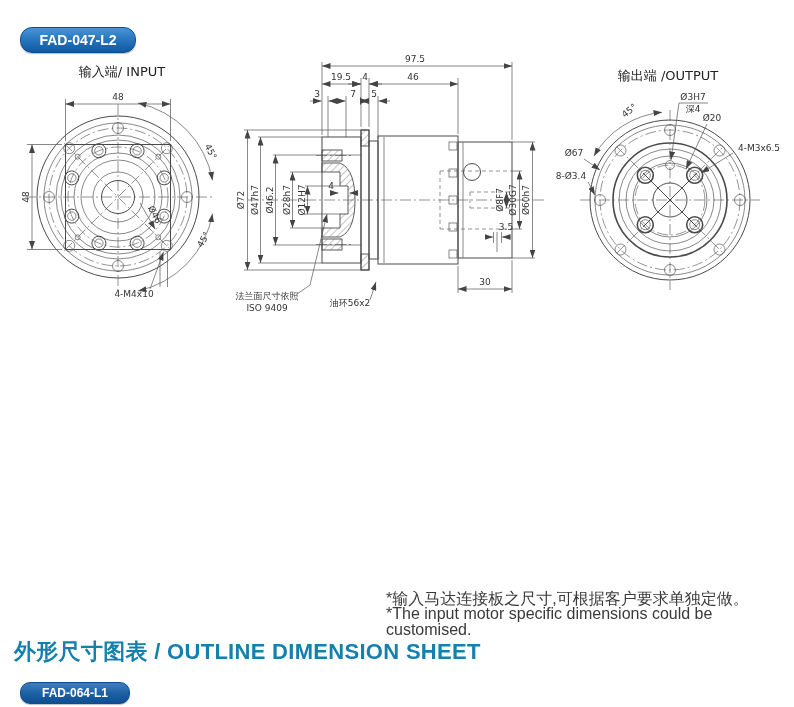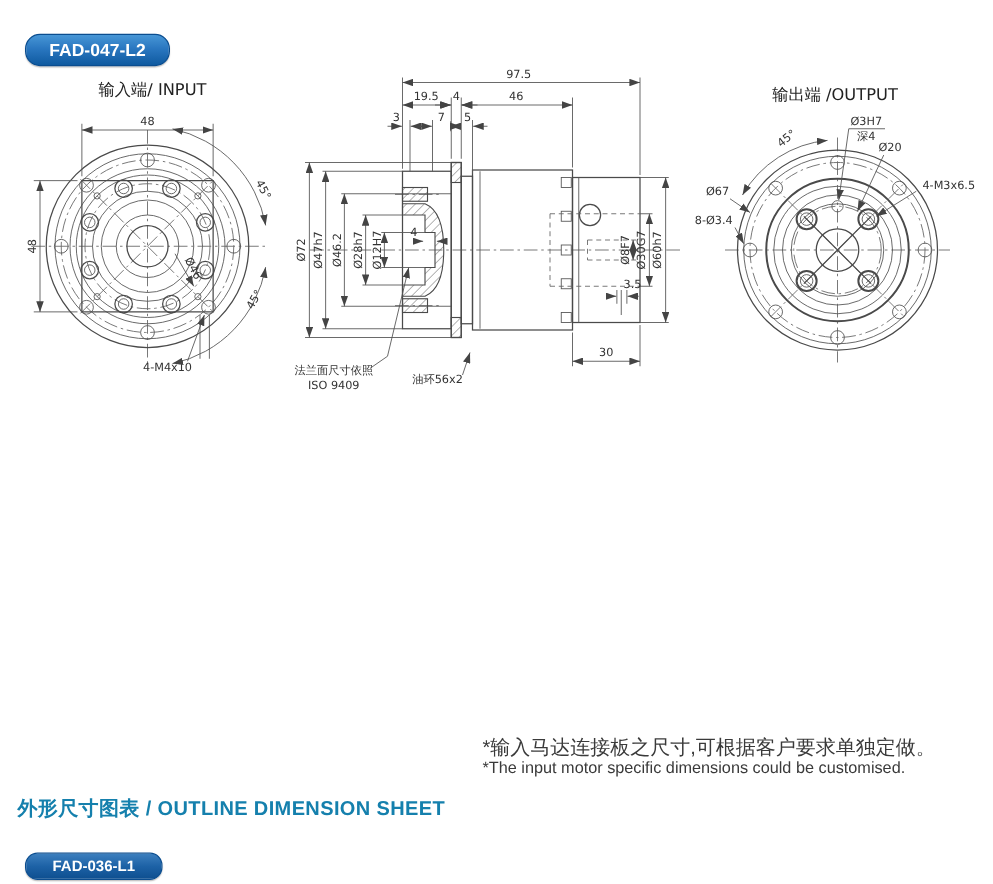"*The input motor specific dimensions" .footnotes .en { font-size: 13px -> 16px }
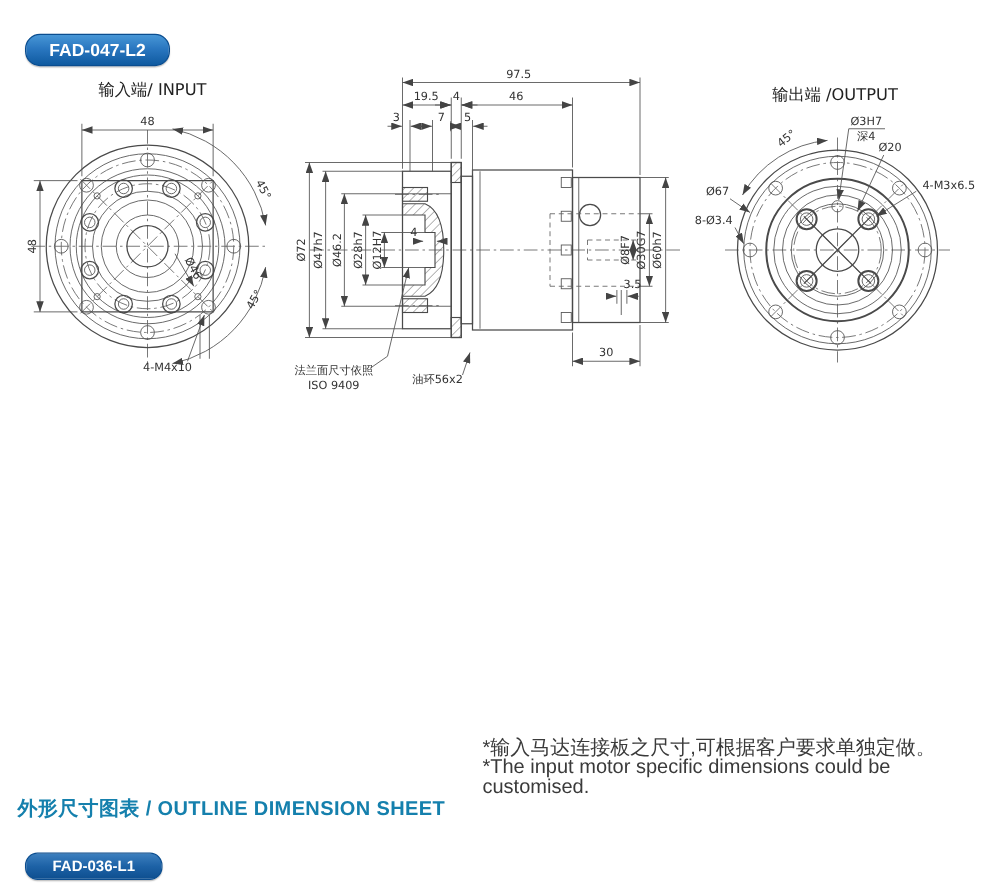"外形尺寸图表 / OUTLINE DIMENSION SHEET" .sheet-title { font-size: 16px -> 22px }
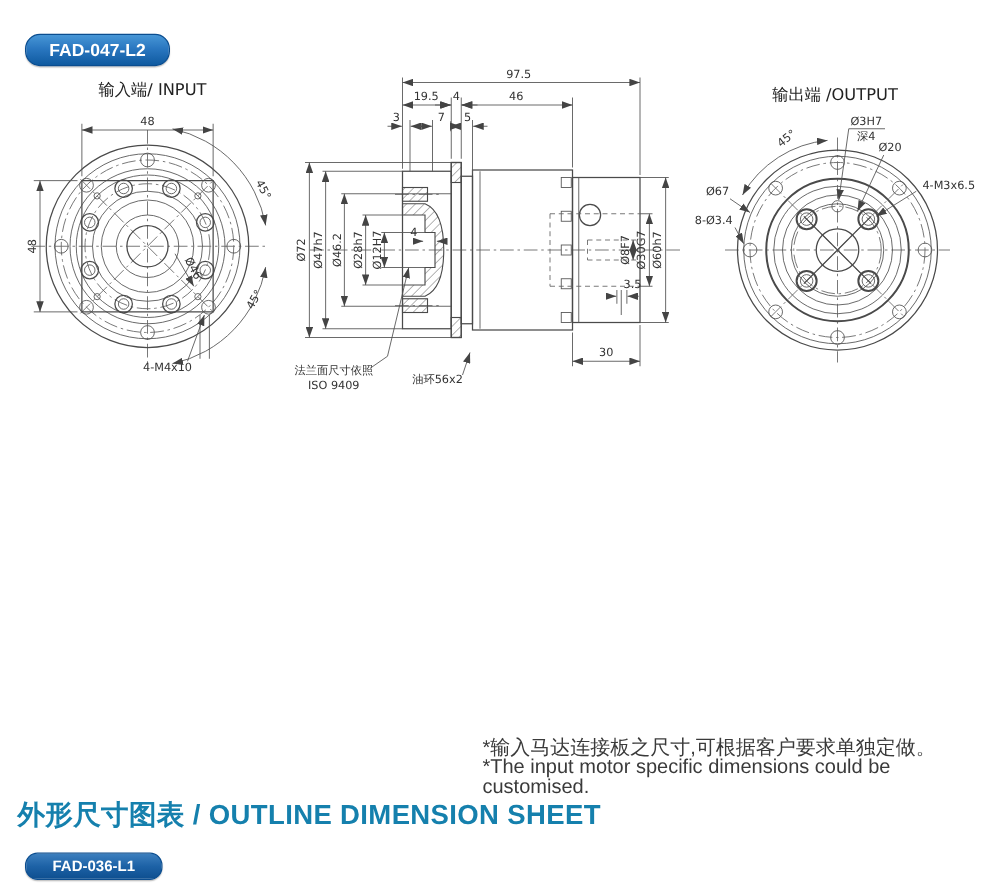"FAD-036-L1" div.badge { text: FAD-036-L1 -> FAD-064-L1 }
